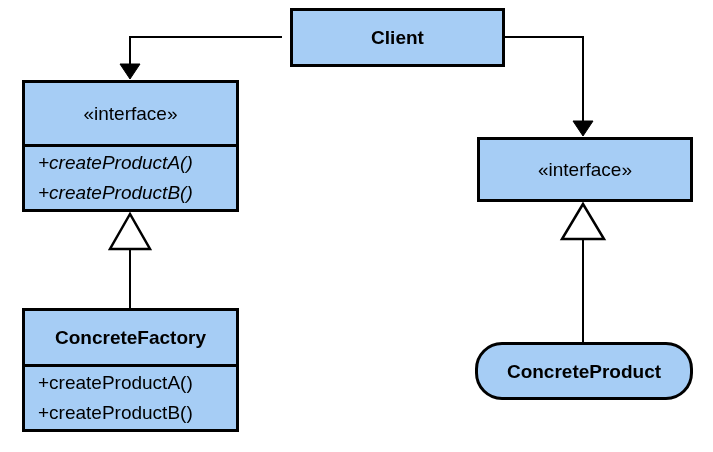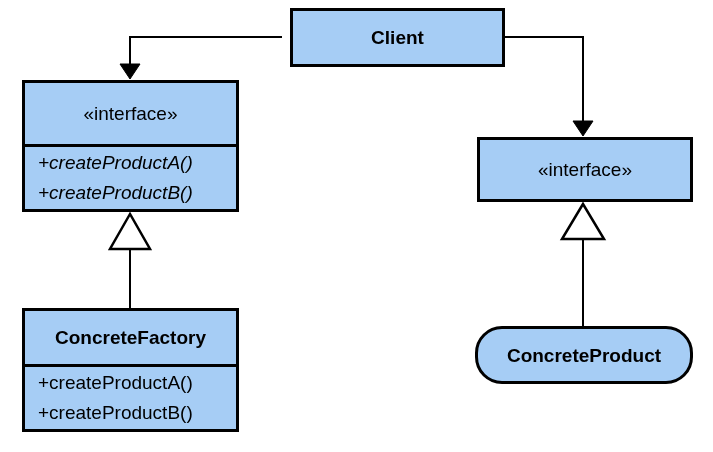"ConcreteProduct" div.uml-box { top: 326px -> 342px }
